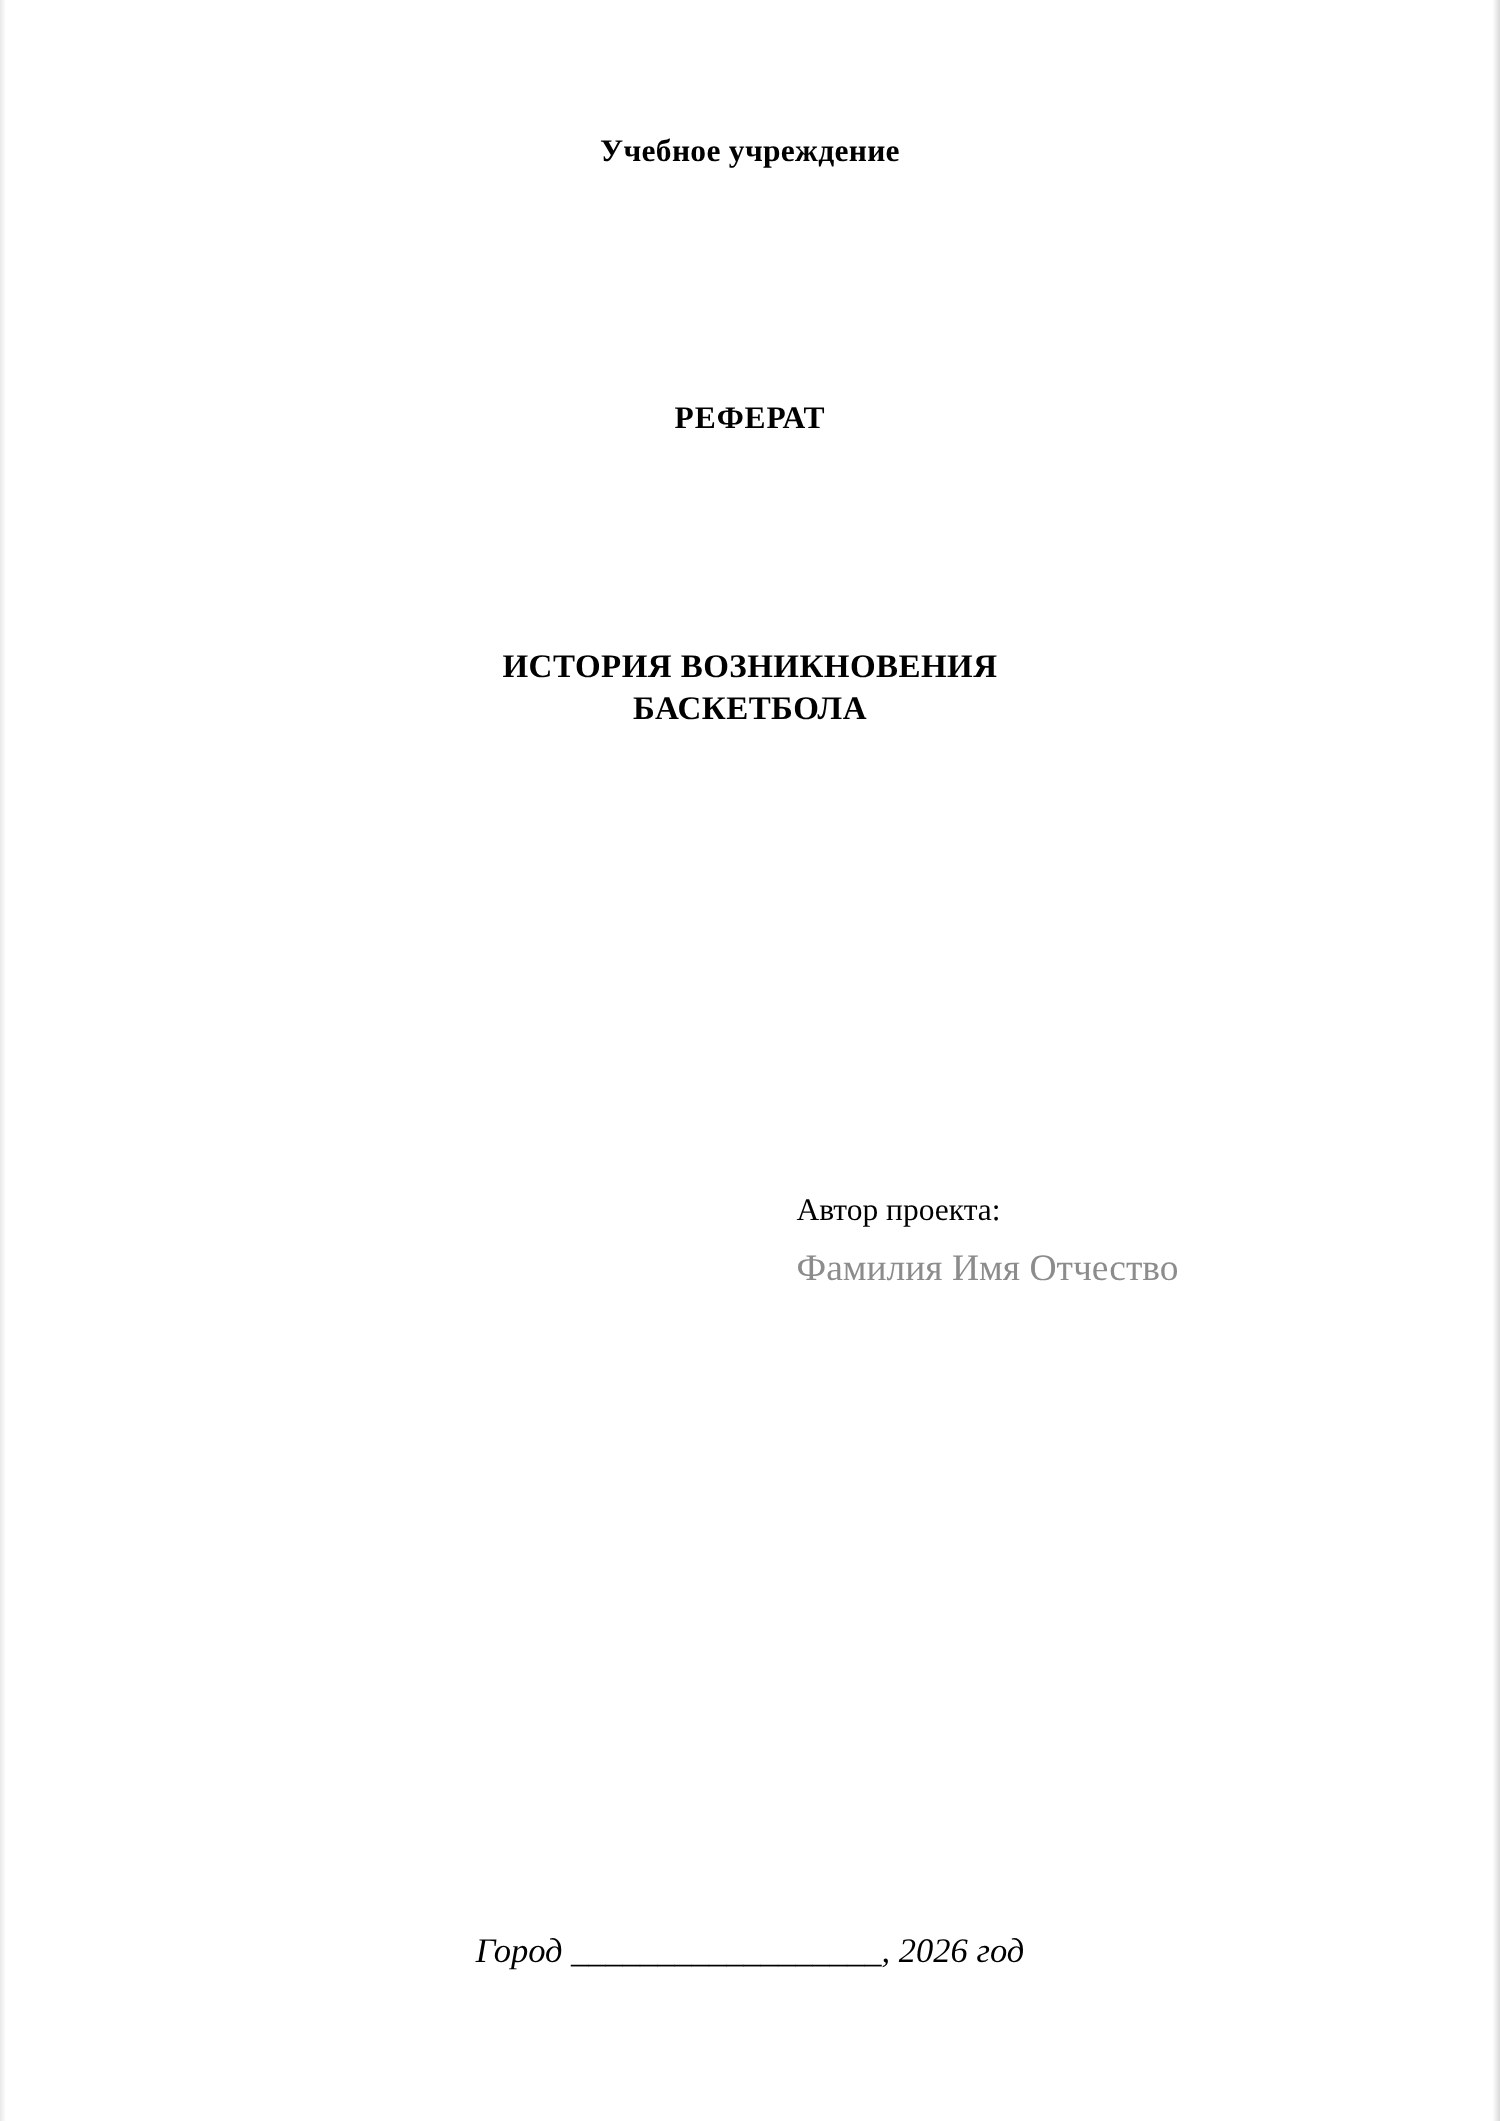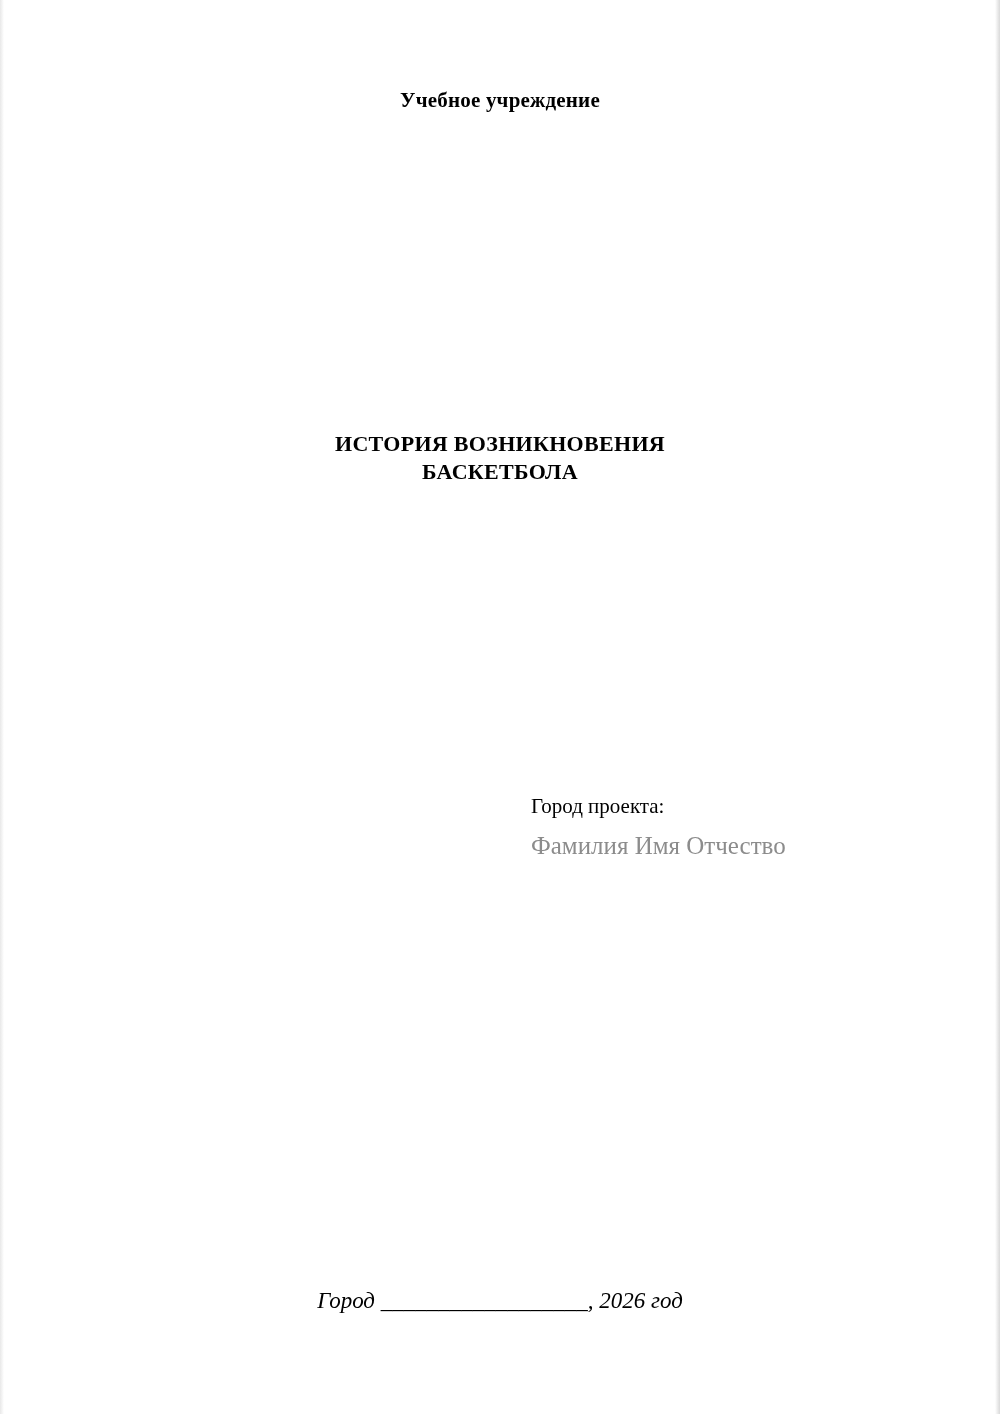"РЕФЕРАТ" div.doc-type { html: none -> <div>РЕФЕРАТ</div> }
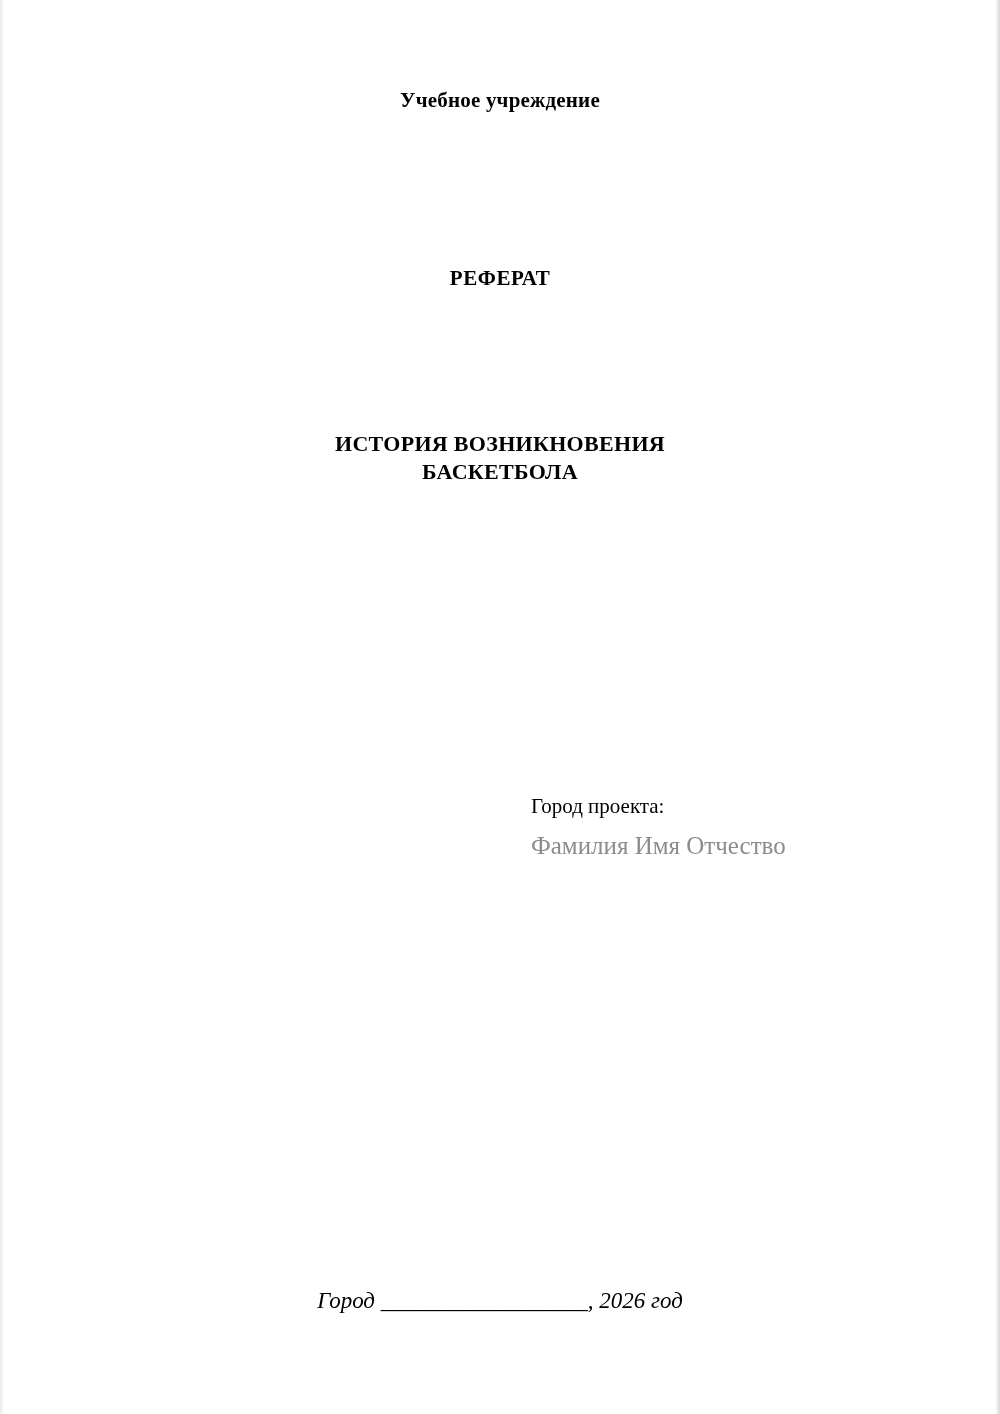"Город проекта:" div.credit-label { text: Город -> Автор }
